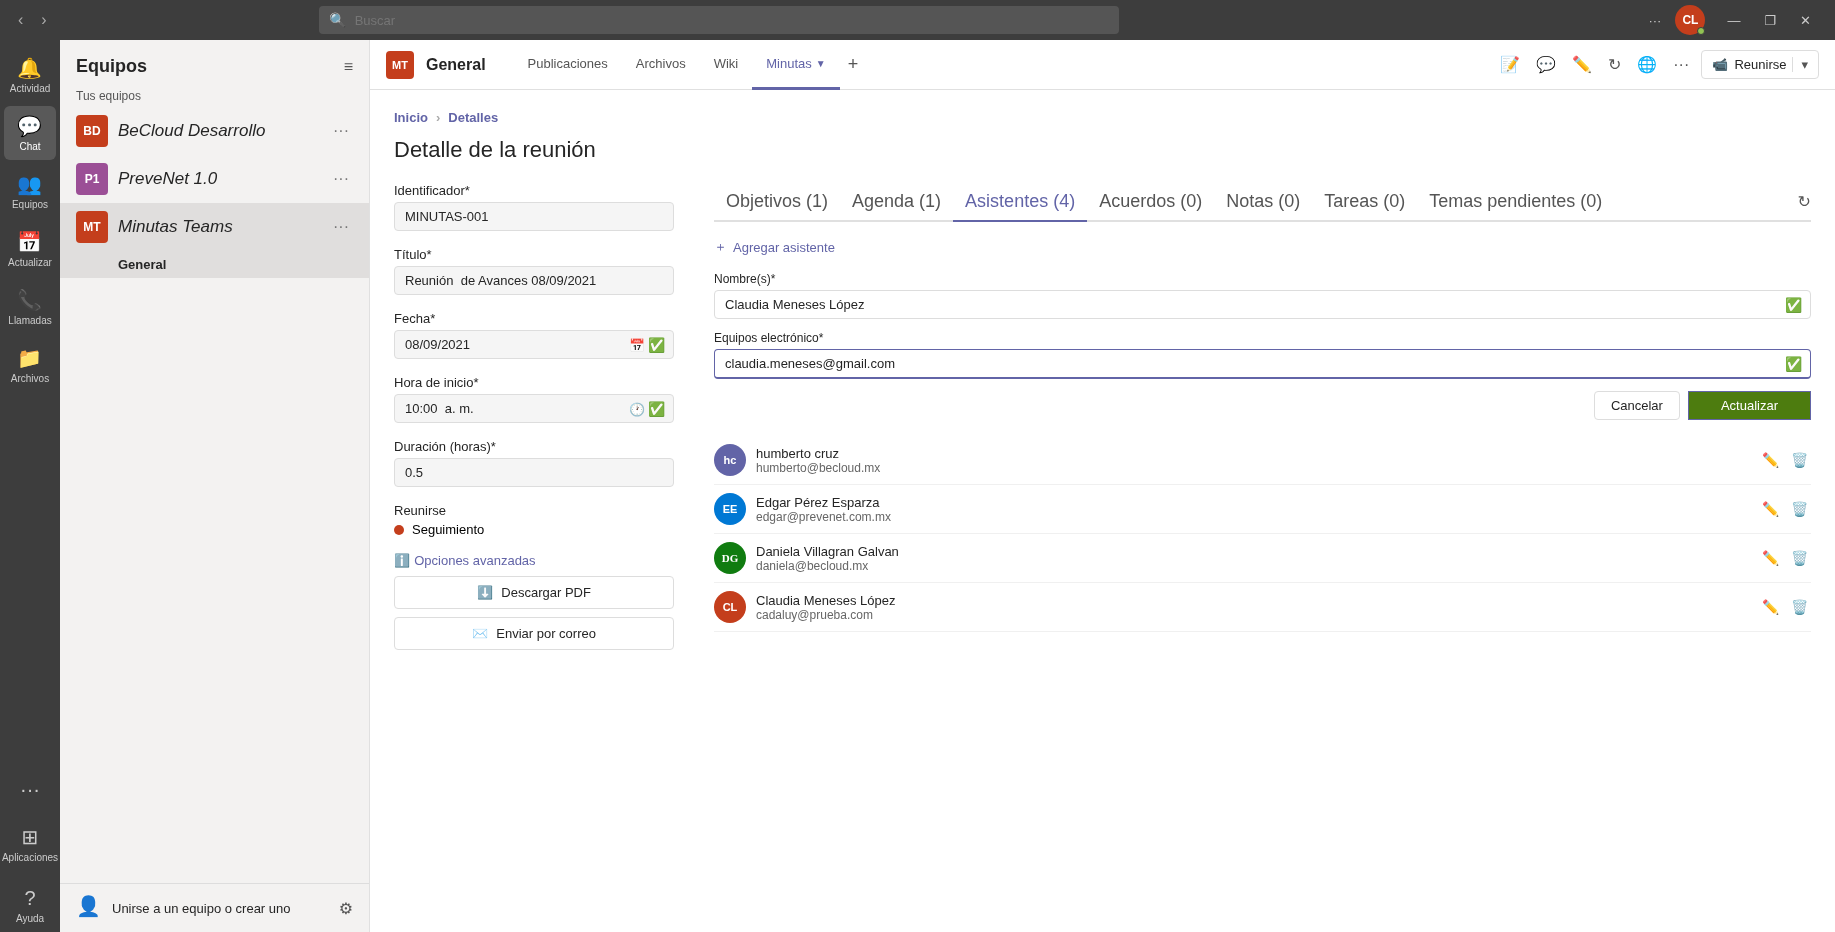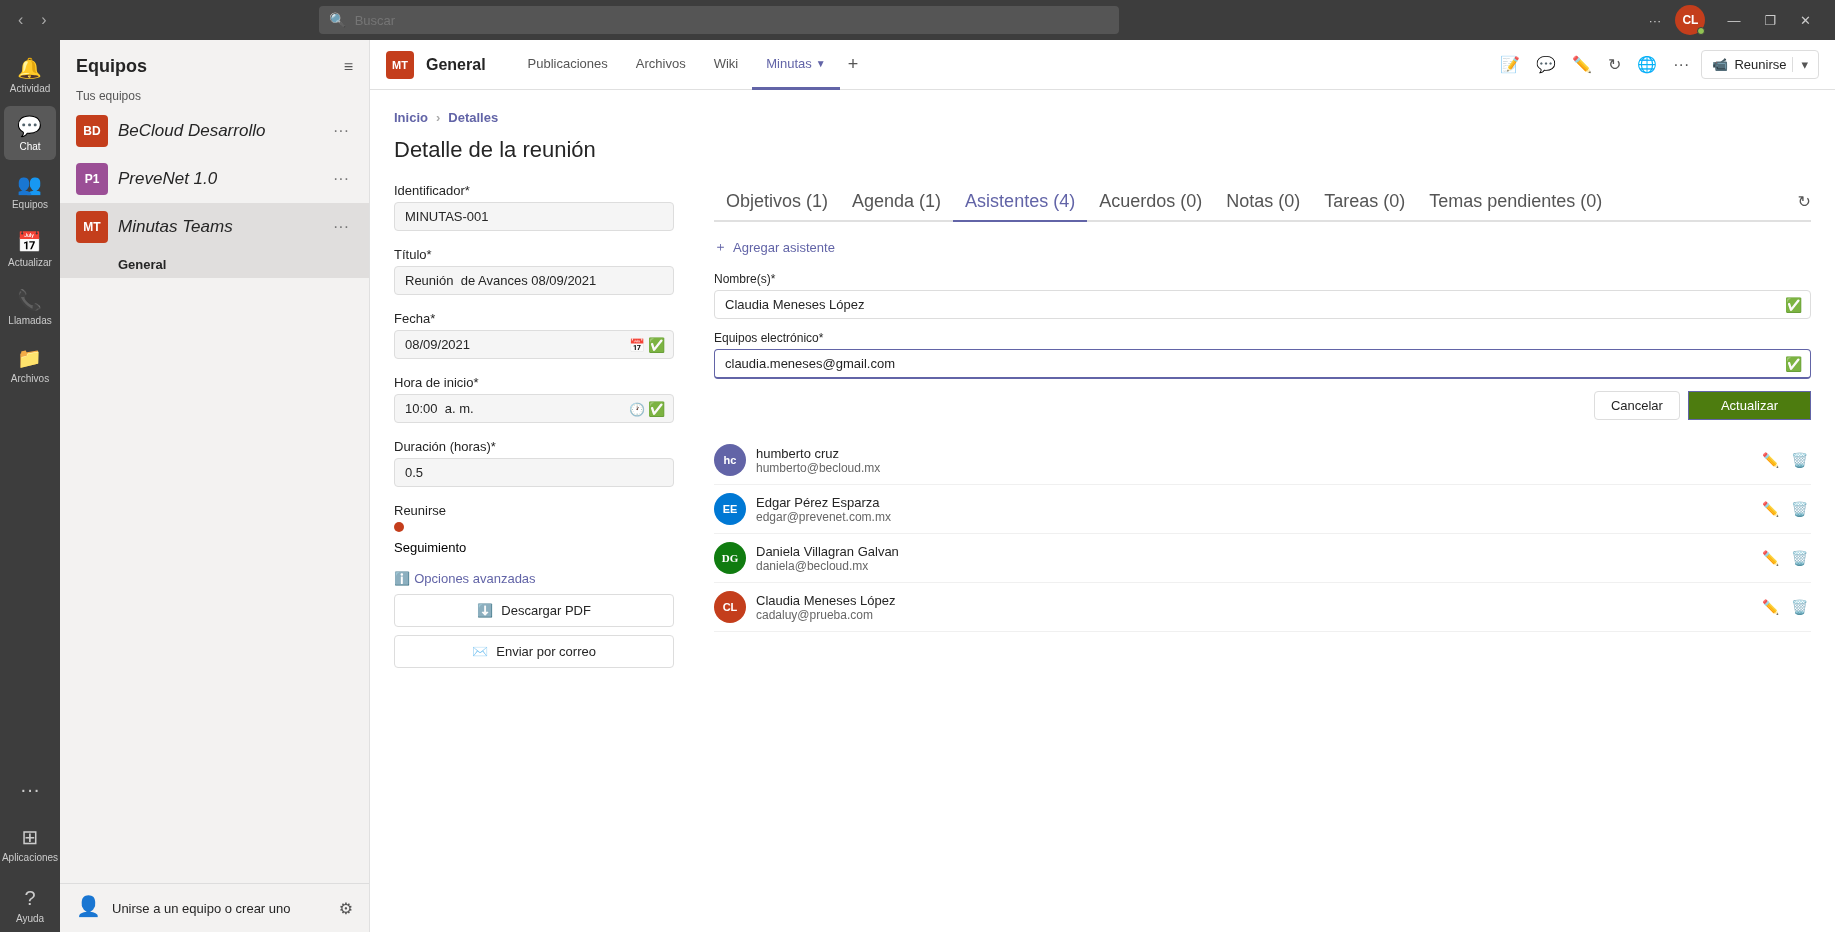"Seguimiento" .etiqueta-row { align-items: flex-start -> center; flex-direction: column -> none }
